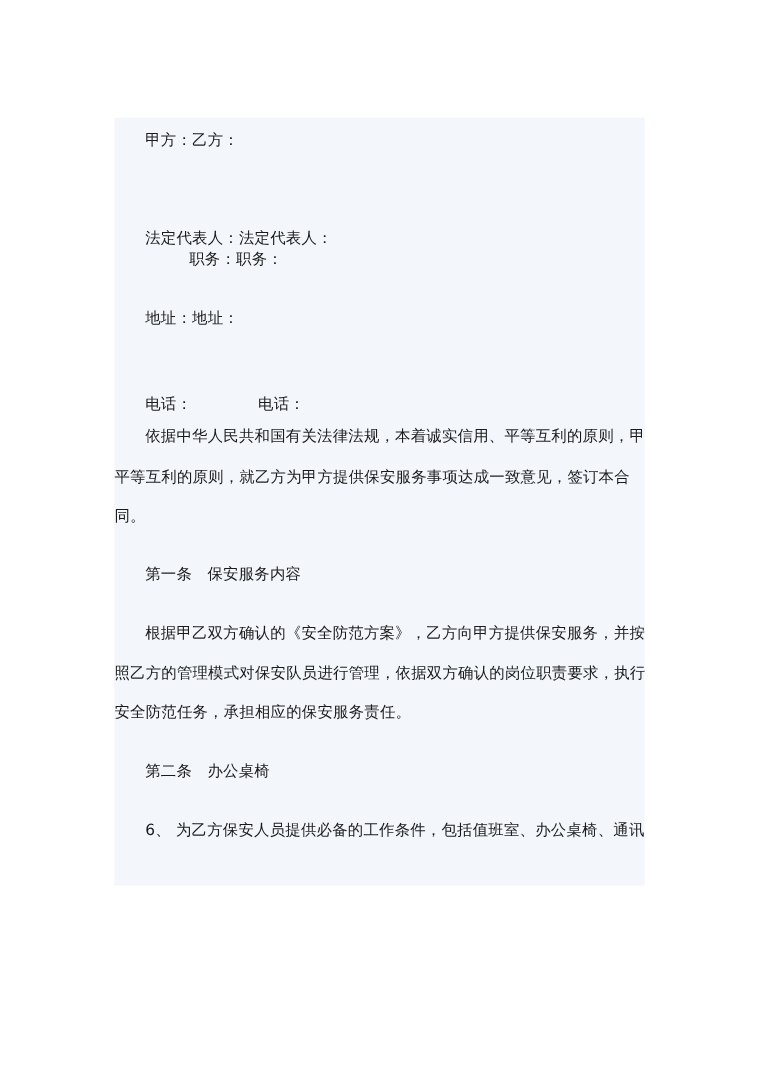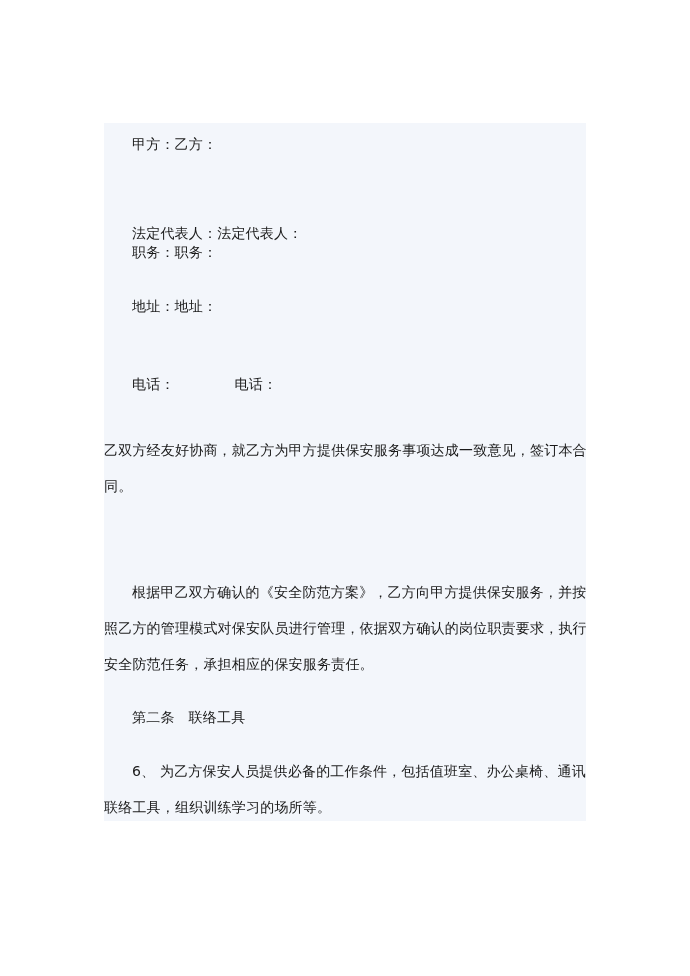"甲方：乙方：" .page { top: 16px -> 0 }
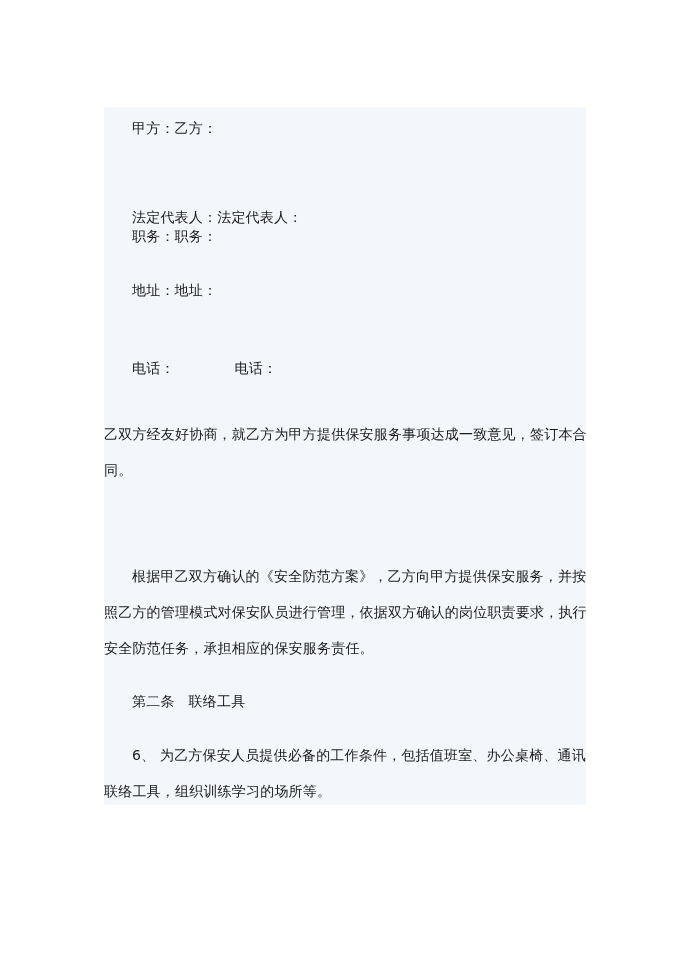"职务：职务：" div.line { margin-left: none -> 40px }
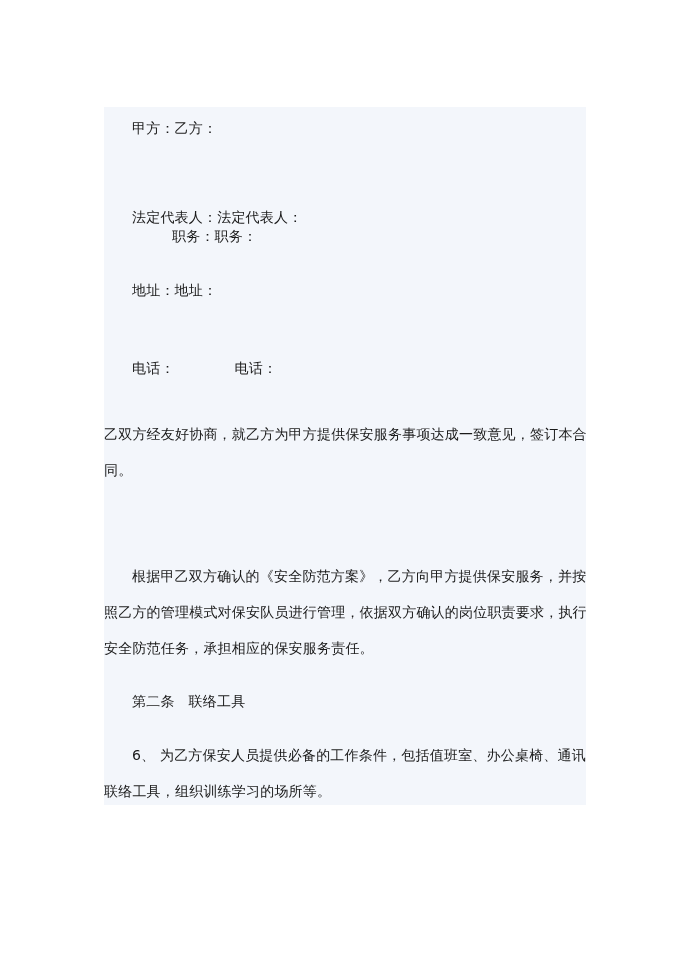"依据中华人民共和国有关法律法规，本着诚实信用、平等互利的原则，甲" div.line { html: none -> <div>依据中华人民共和国有关法律法规，本着诚实信用、平等互利的原则，甲</div> }
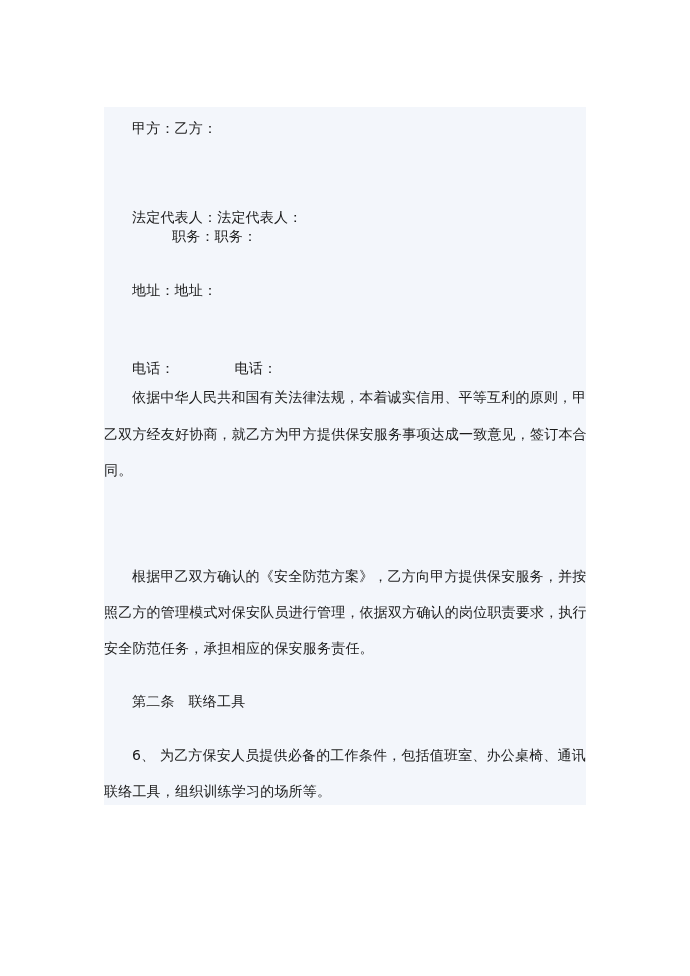"乙双方经友好协商，就乙方为甲方提供保安服务事项达成一致意见，签订本合" div.line { text: 乙双方经友好协商 -> 平等互利的原则 }
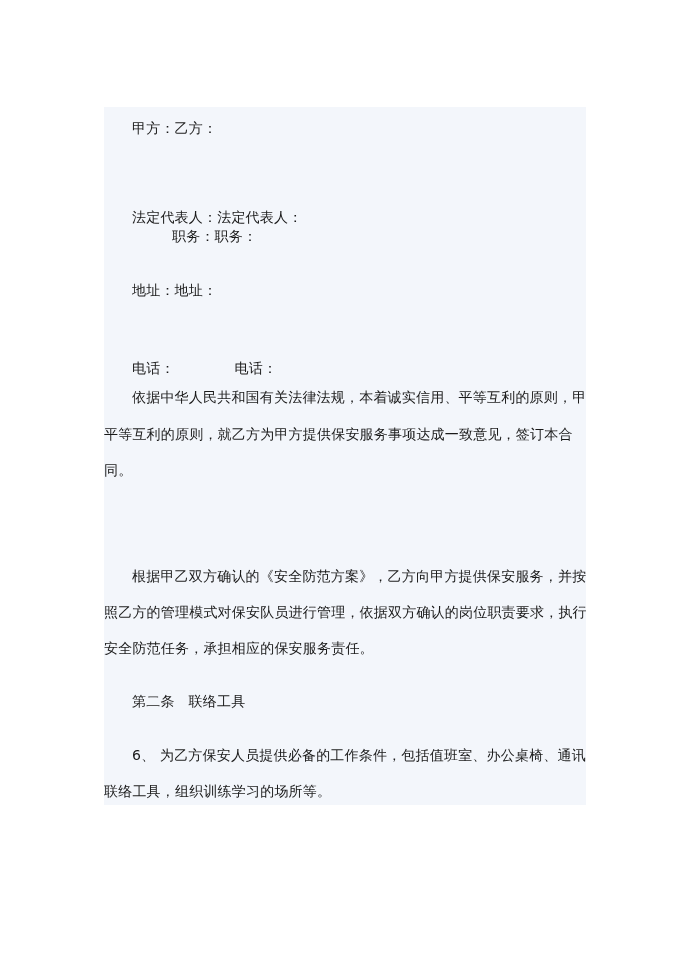"第一条 保安服务内容" div.line { html: none -> <div> <span>第一条</span><span></span><span>保安服务内容</span> </div> }
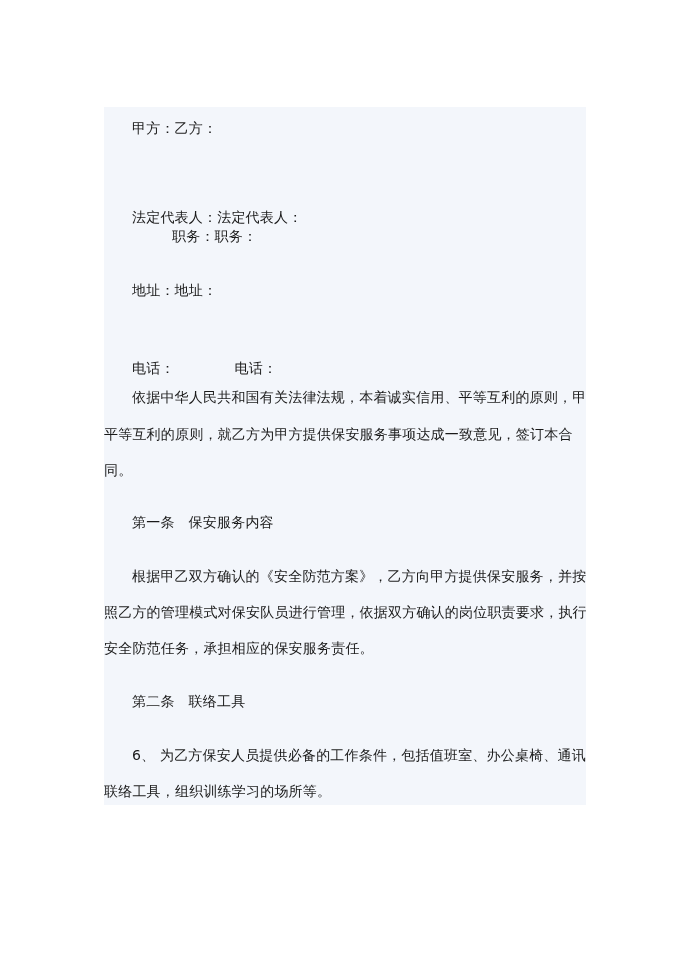"联络工具" span { text: 联络工具 -> 办公桌椅 }
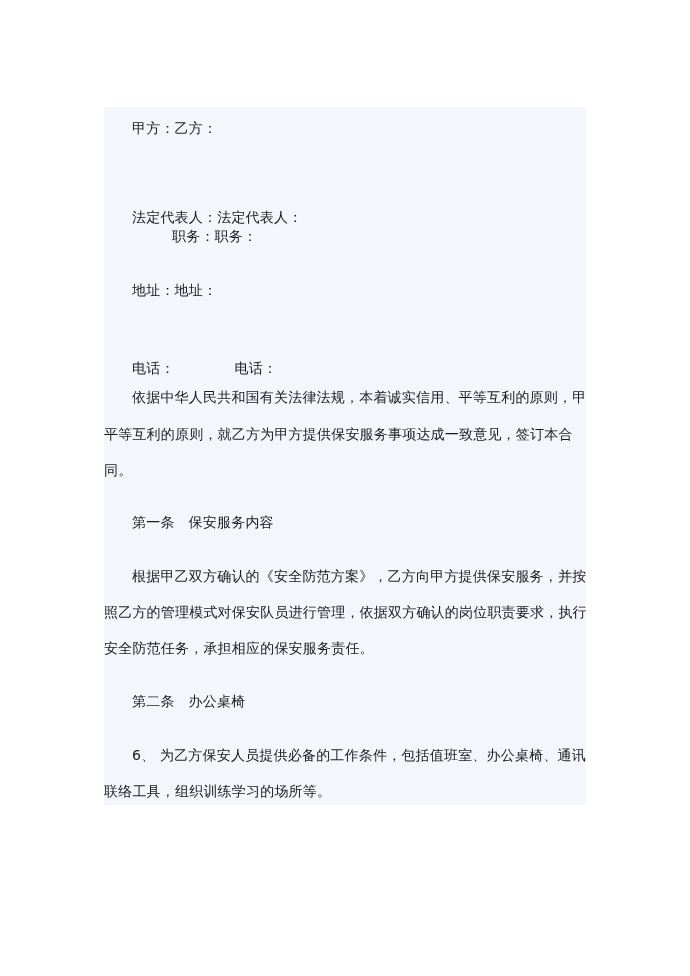"联络工具，组织训练学习的场所等。" div.line { html: <div>联络工具，组织训练学习的场所等。</div> -> none }
